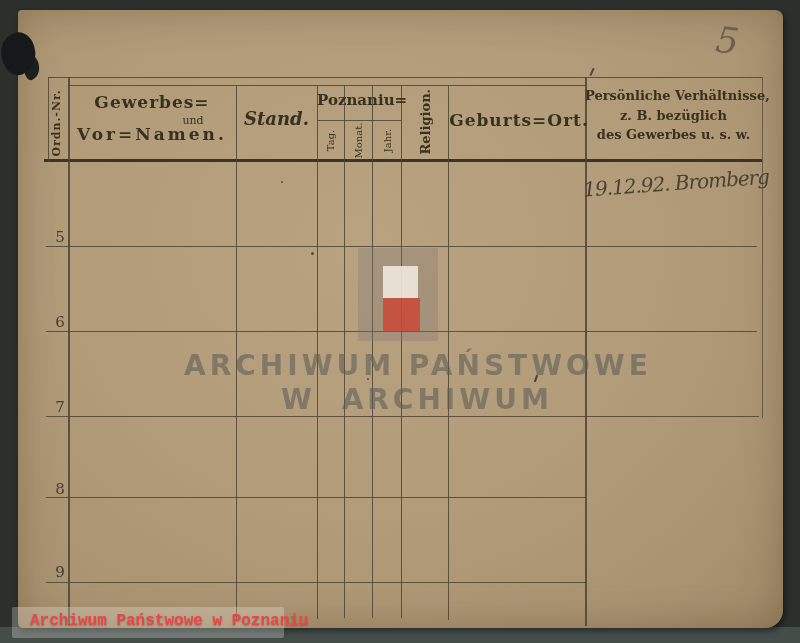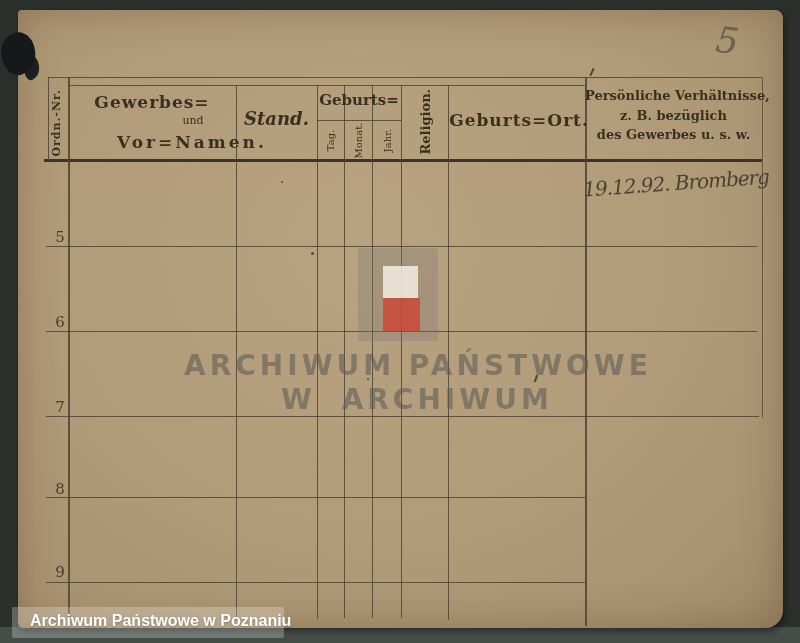"Geburts=" div.frak { text: Geburts -> Poznaniu }
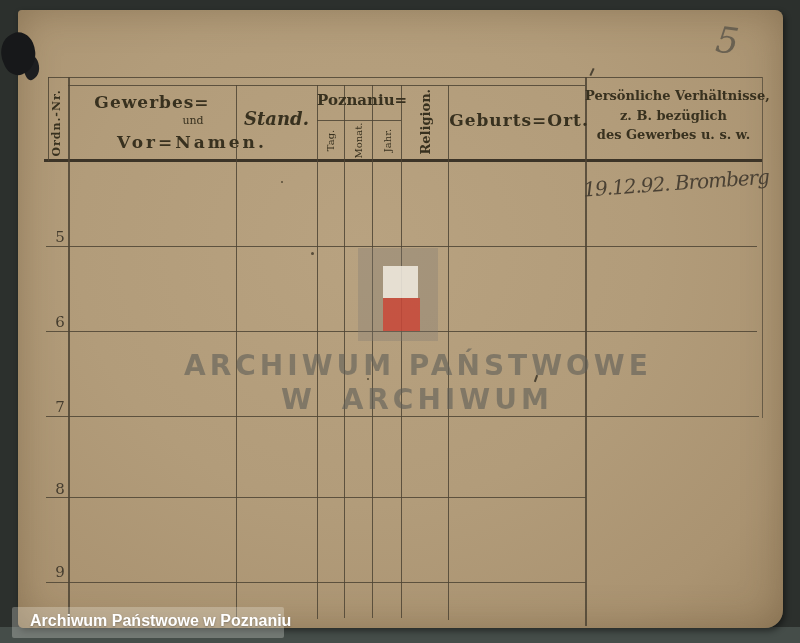"Vor=Namen." div.frak { margin-left: 40px -> none; top: 132px -> 124px }
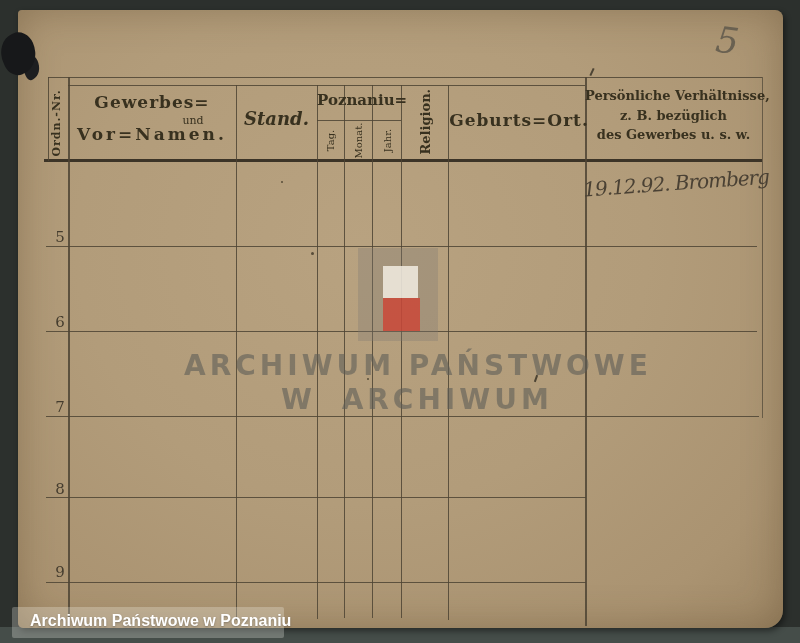"Archiwum Państwowe w Poznaniu" .credit-text { color: #ffffff -> #ef4444; font-family: Liberation Sans, sans-serif -> Liberation Mono, monospace }
